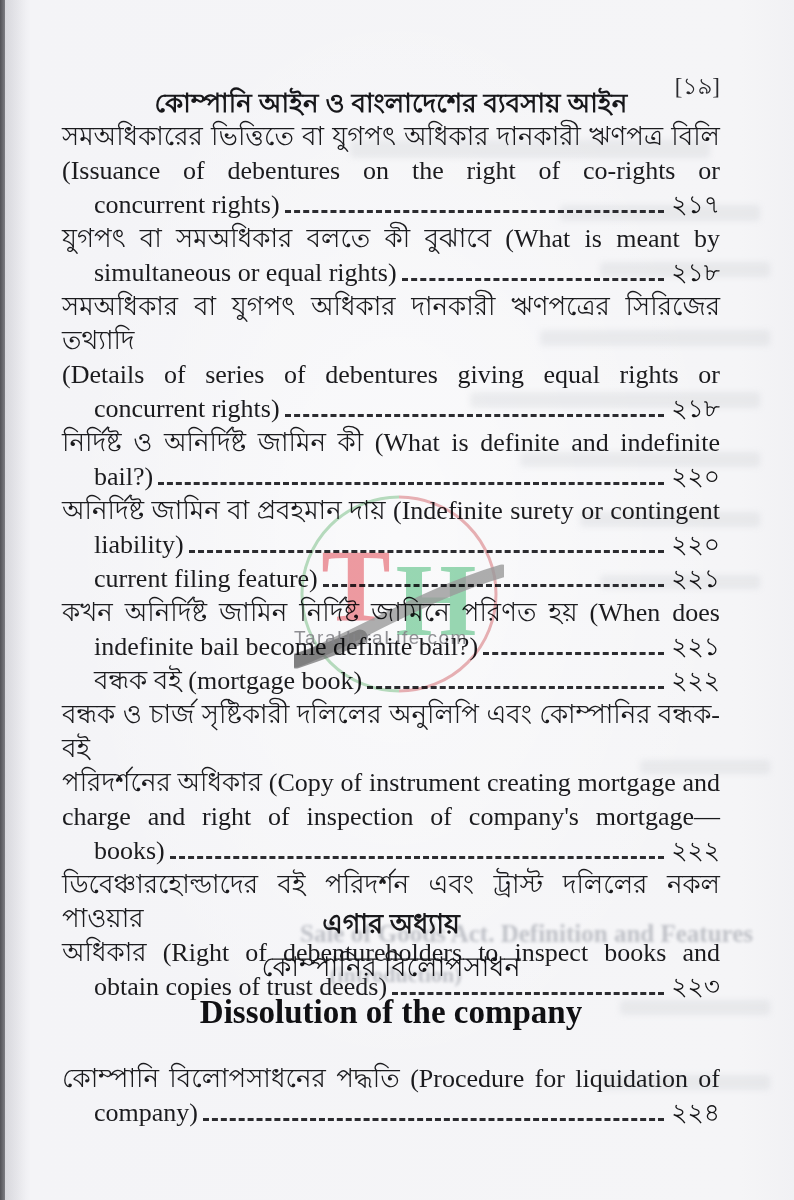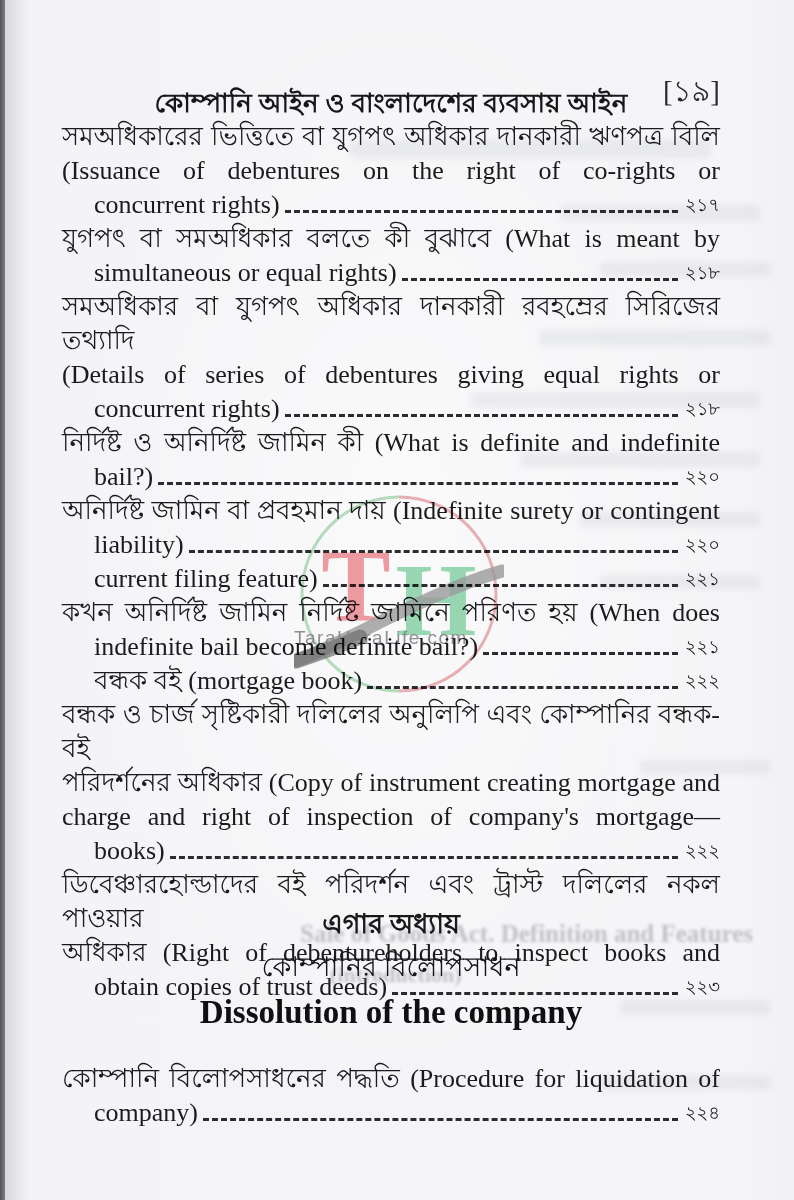"[১৯]" .page-marker { font-size: 29px -> 23px }
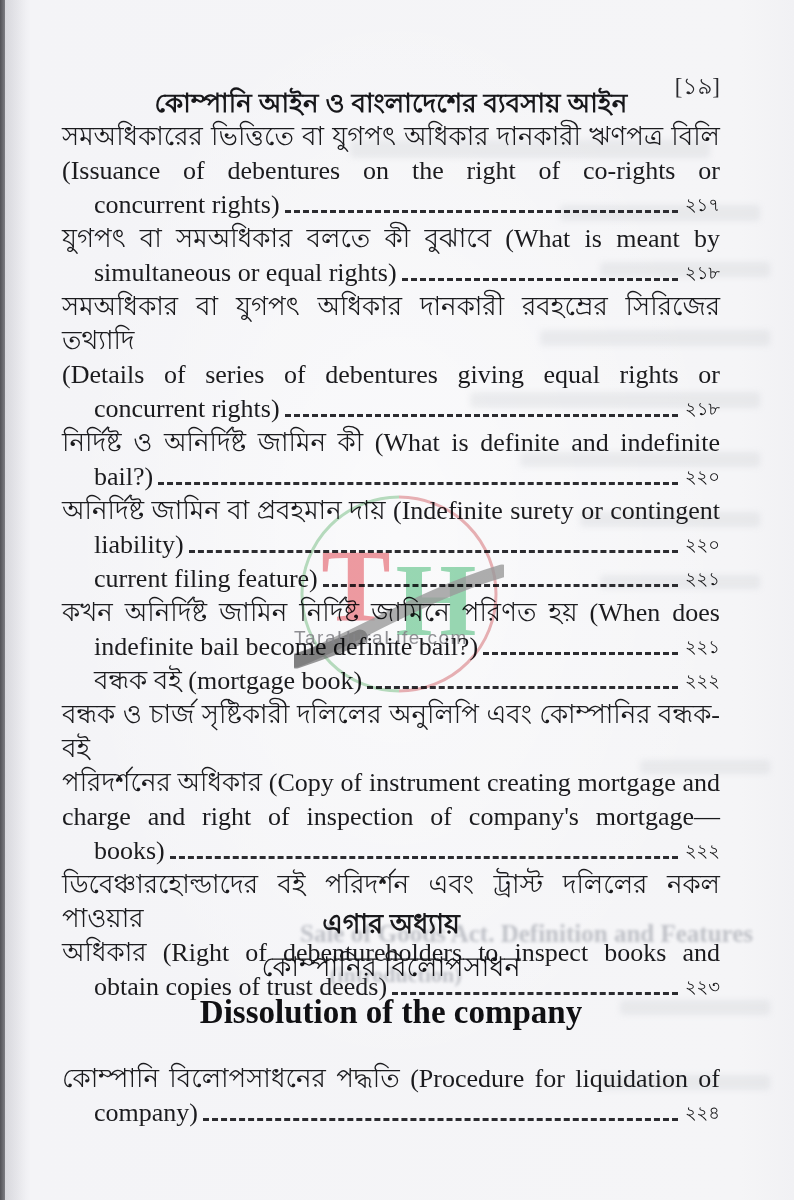"২১৭" .pnum { font-size: 18px -> 25px }
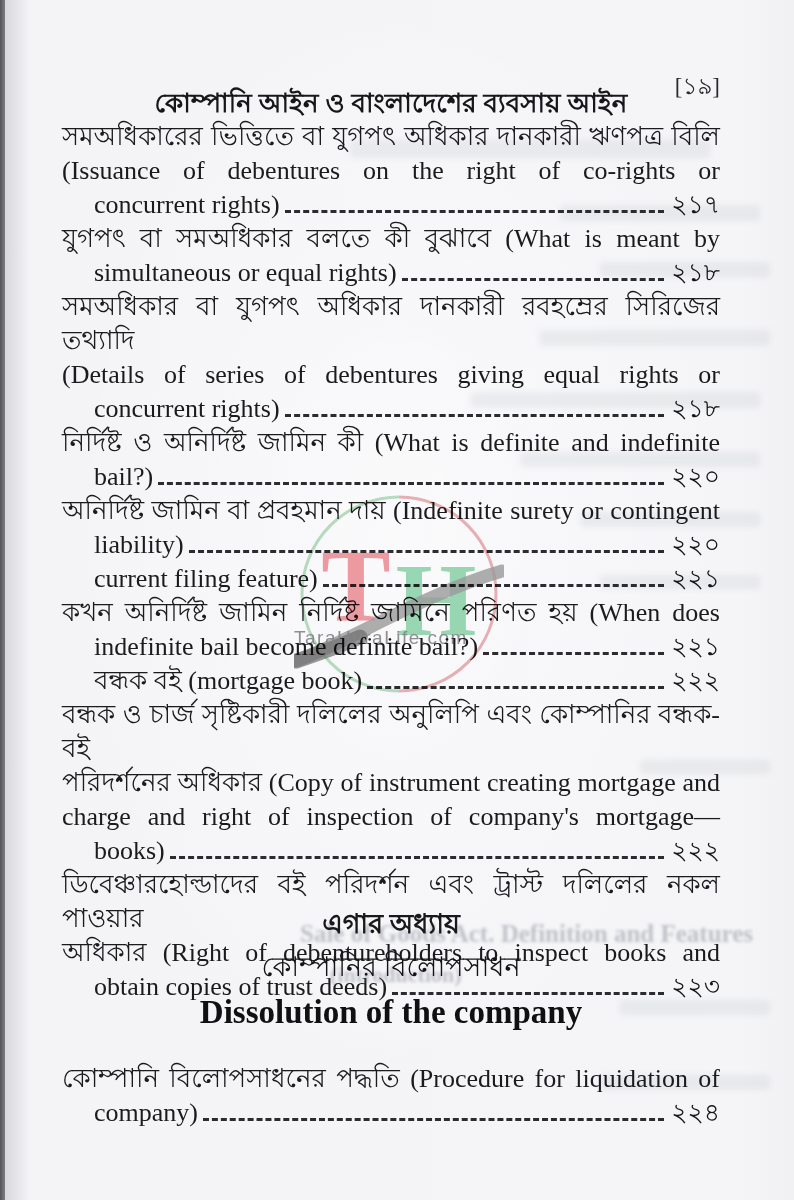"সমঅধিকার বা যুগপৎ অধিকার দানকারী" div.line { text: রবহম্রের -> ঋণপত্রের }
